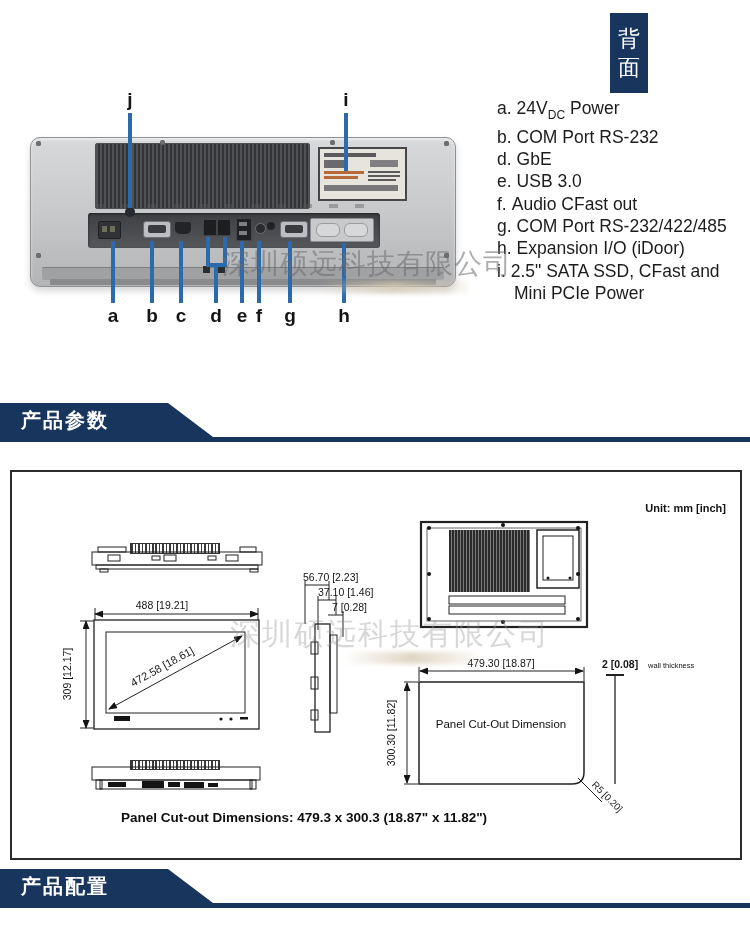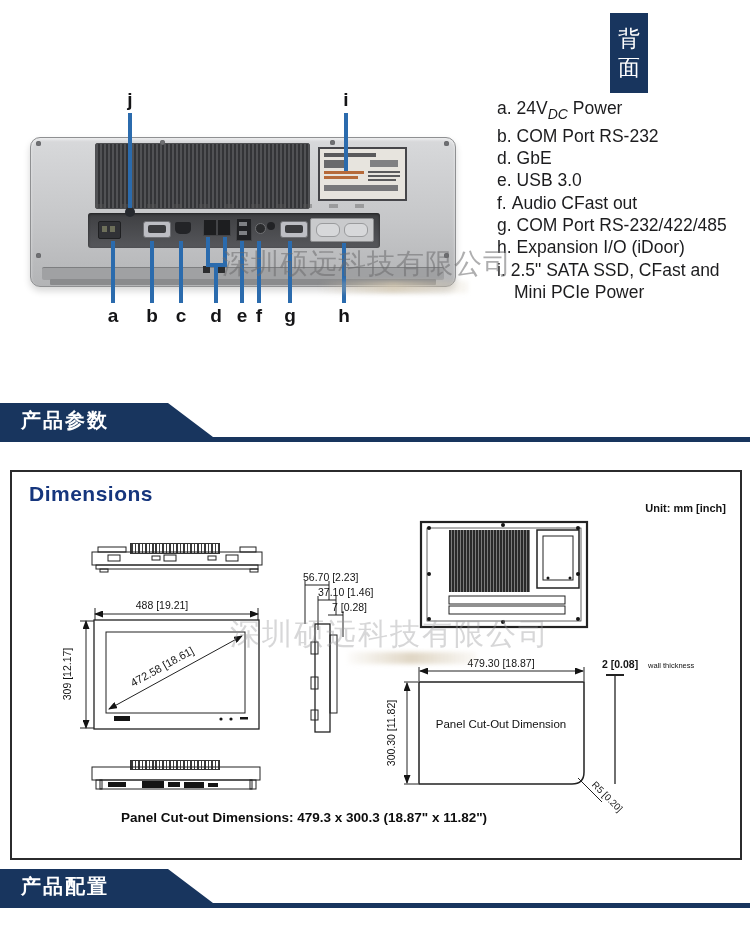"DC" #port-list sub { font-size: 14px -> 12px; font-style: italic -> none }
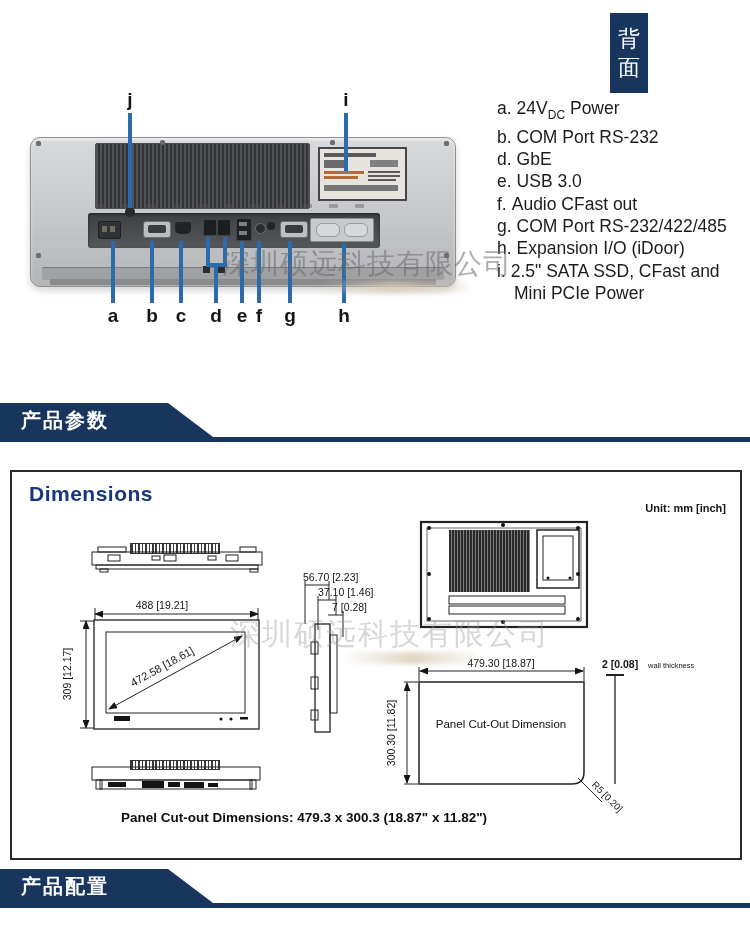"Dimensions" div.abs { html: <div>Dimensions</div> -> none }
